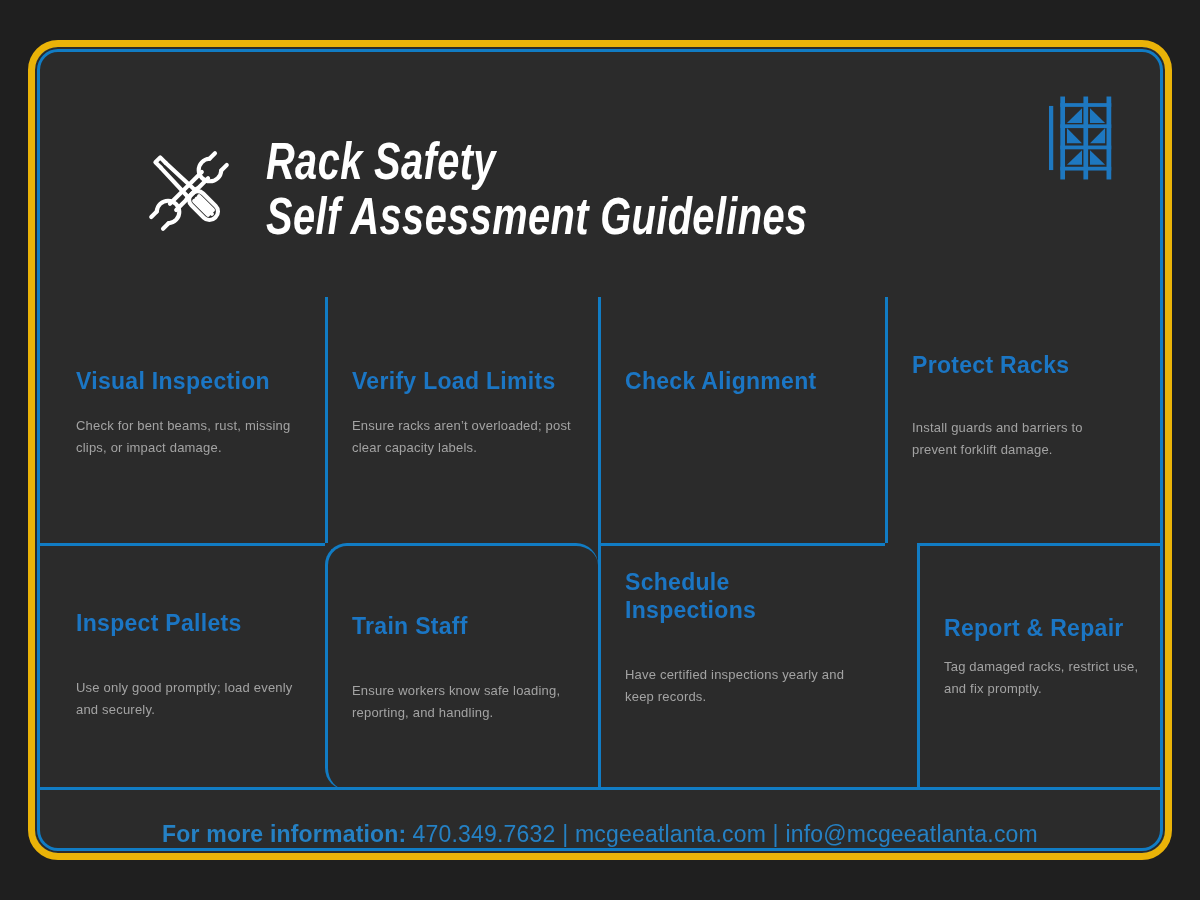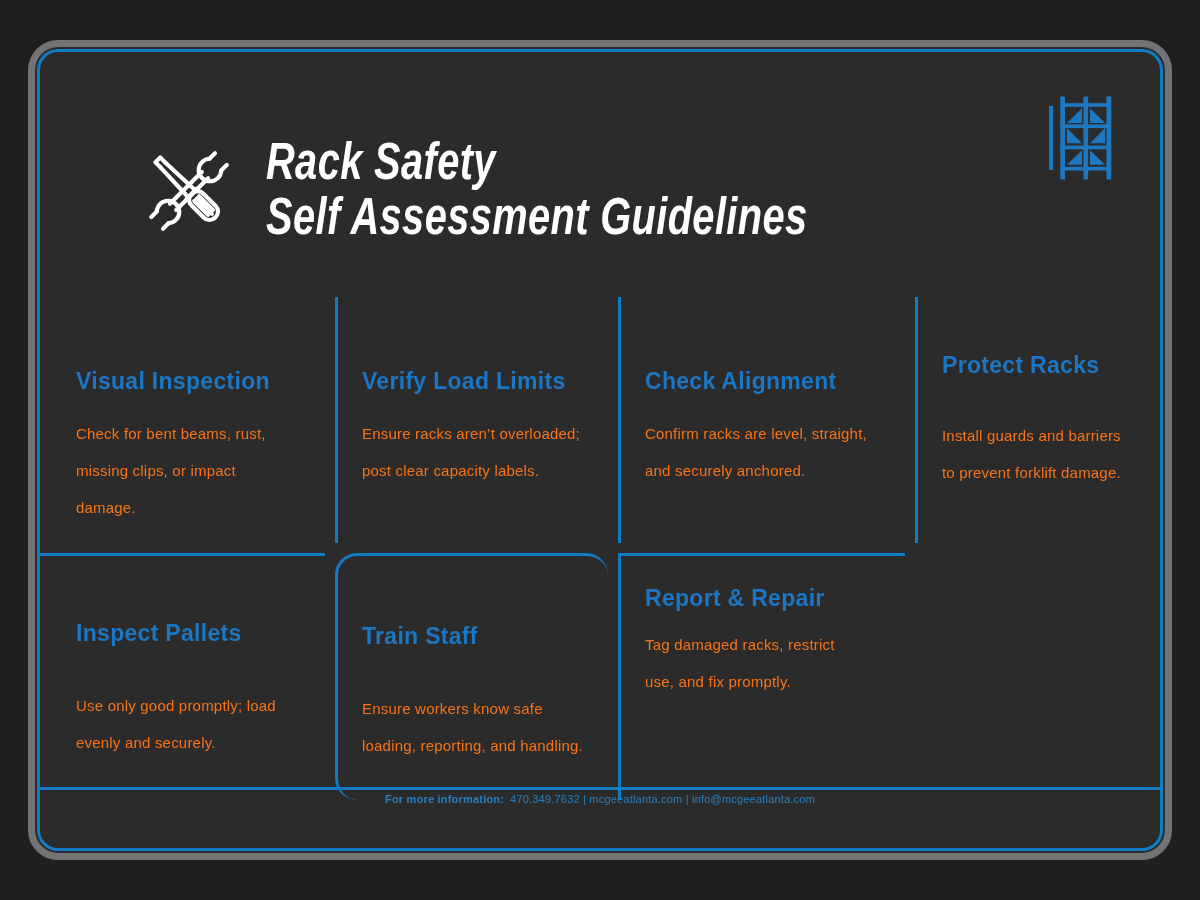"Rack Safety" .frame { border: 7px solid #737373 -> 7px solid #eab308 }
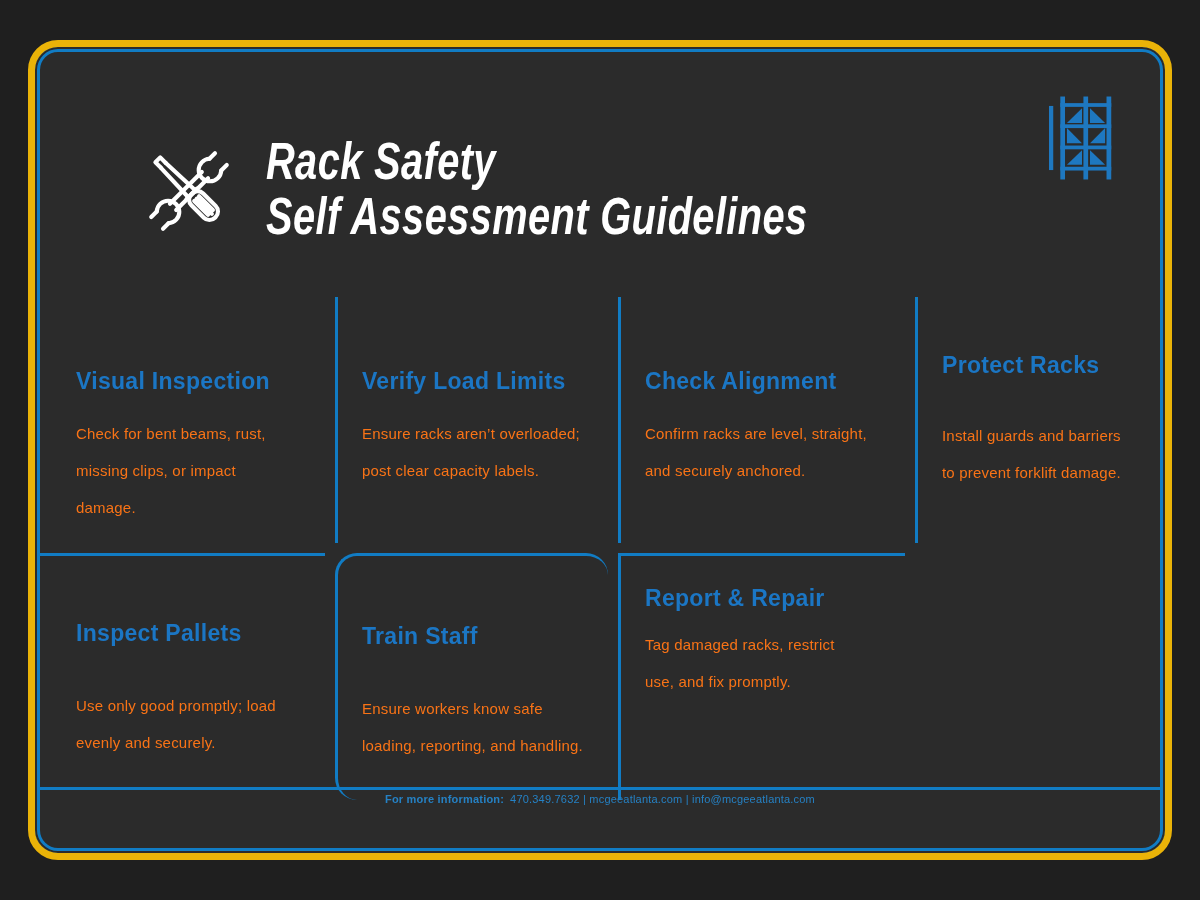"Visual Inspection" .grid { gap: 10px -> none }
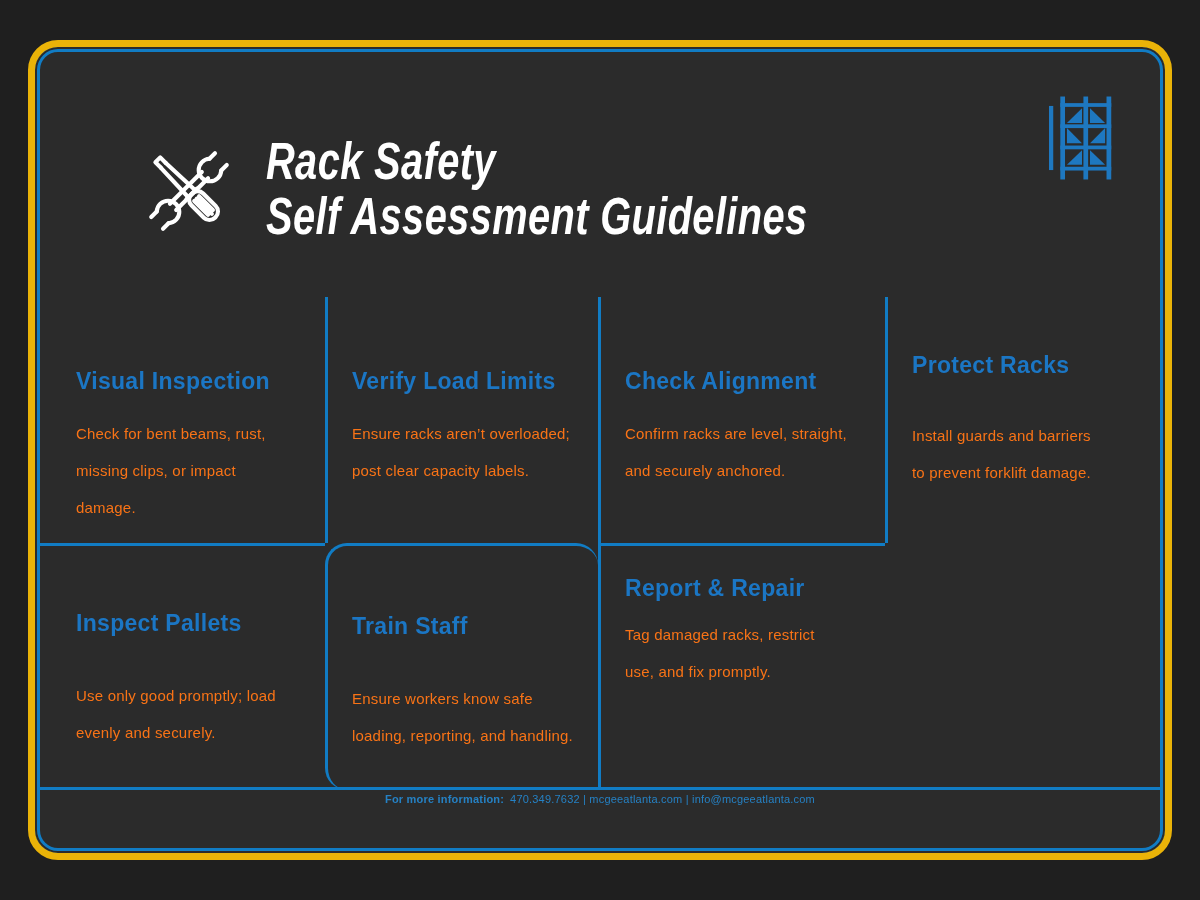"Check for bent beams, rust," .card-body { color: #f97316 -> #a3a3a3; font-size: 15px -> 13px; line-height: 37px -> 22px }
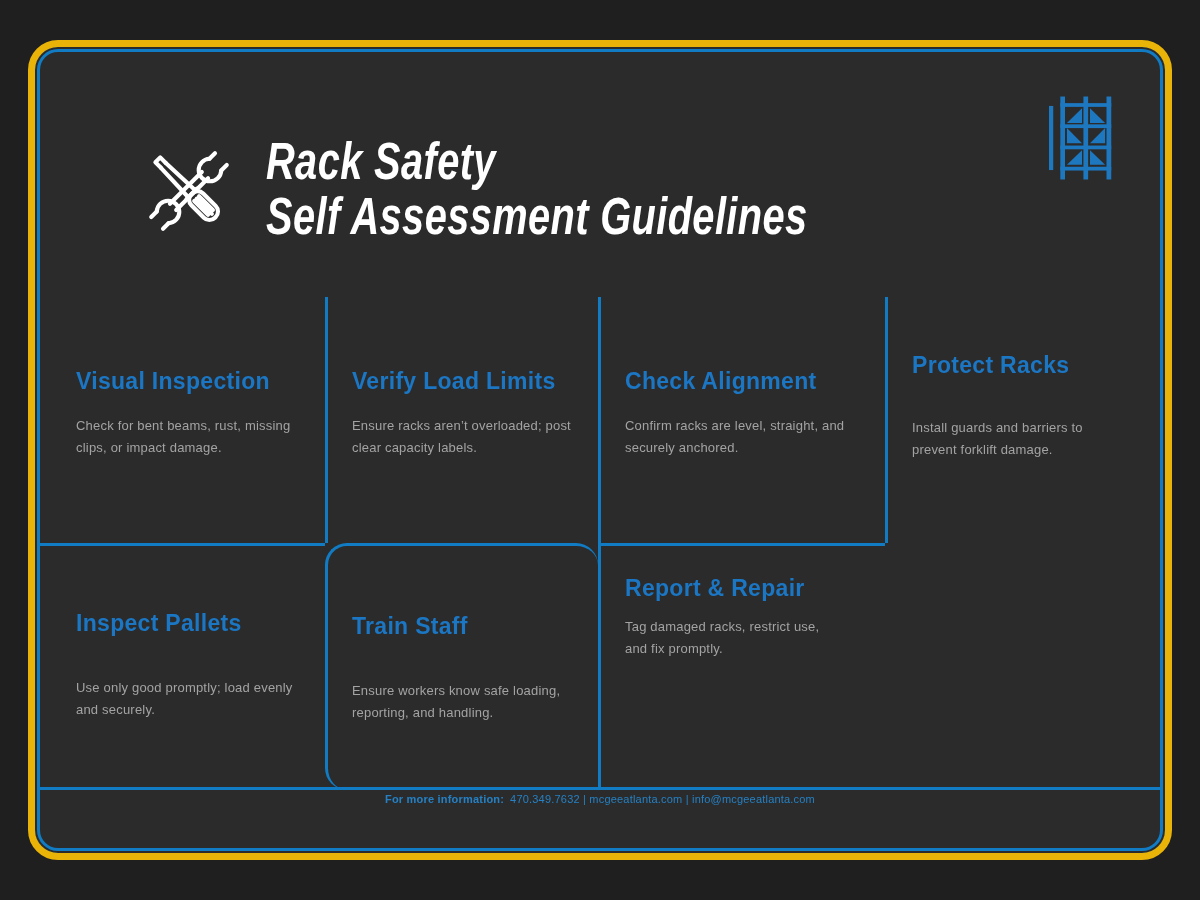"Confirm racks are level, straight," div.card-body { html: <div>Confirm racks are level, straight, and securely anchored.</div> -> none }
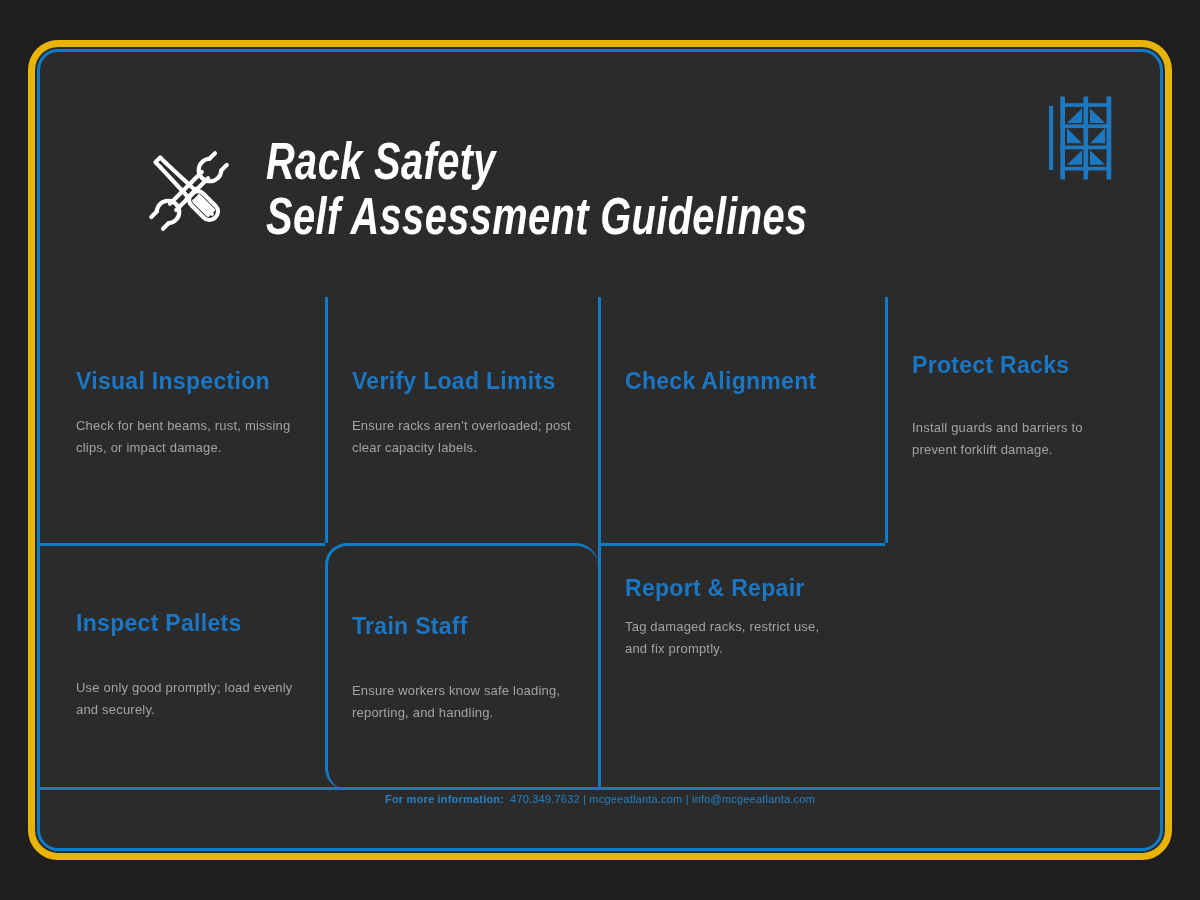"Schedule Inspections" div.cell { html: none -> <div> <div>Schedule Inspections</div> <div>Have certified inspections yearly and keep records.</div> </div> }
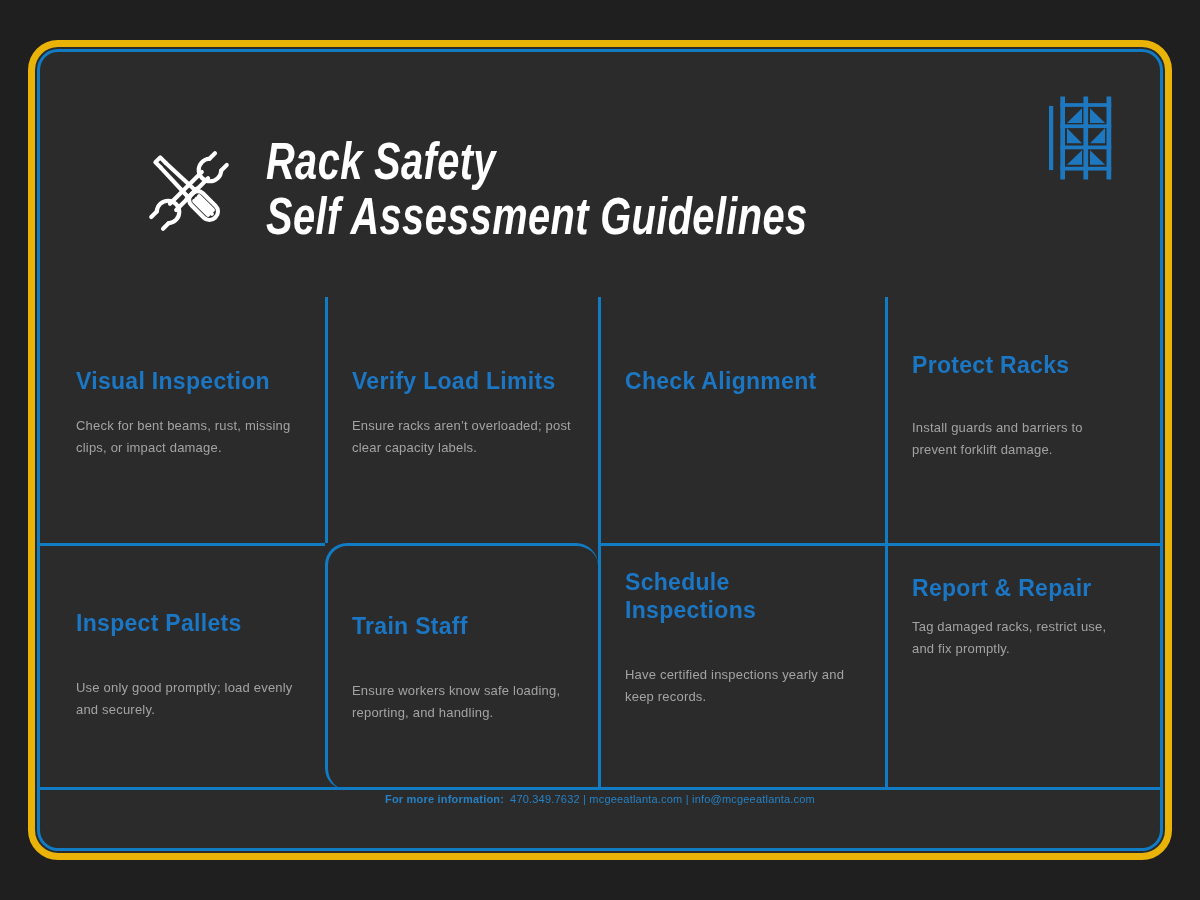"Report & Repair" .c8 { margin-left: none -> 32px; padding-top: 28px -> 68px }
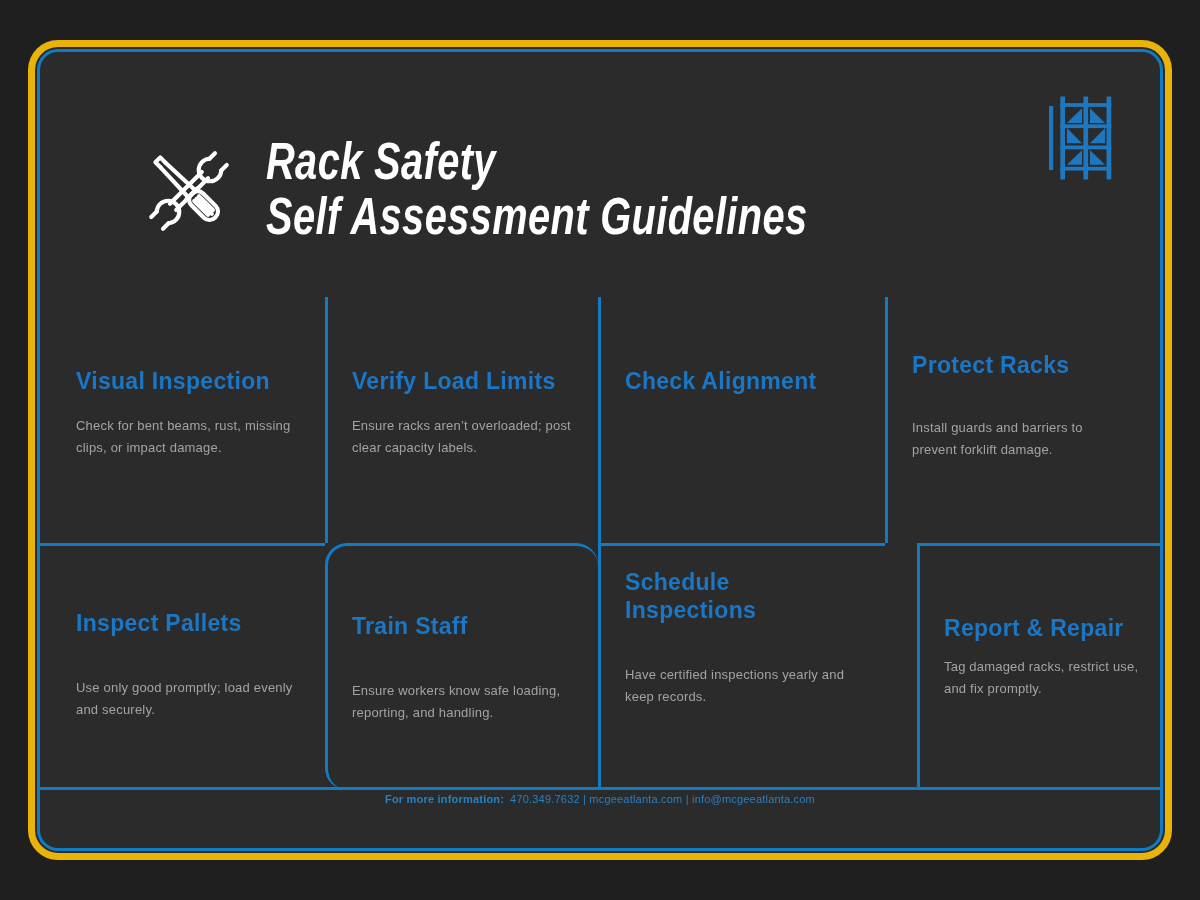"For more information:" .footer { align-items: flex-start -> flex-end; font-size: 11px -> 23px }
